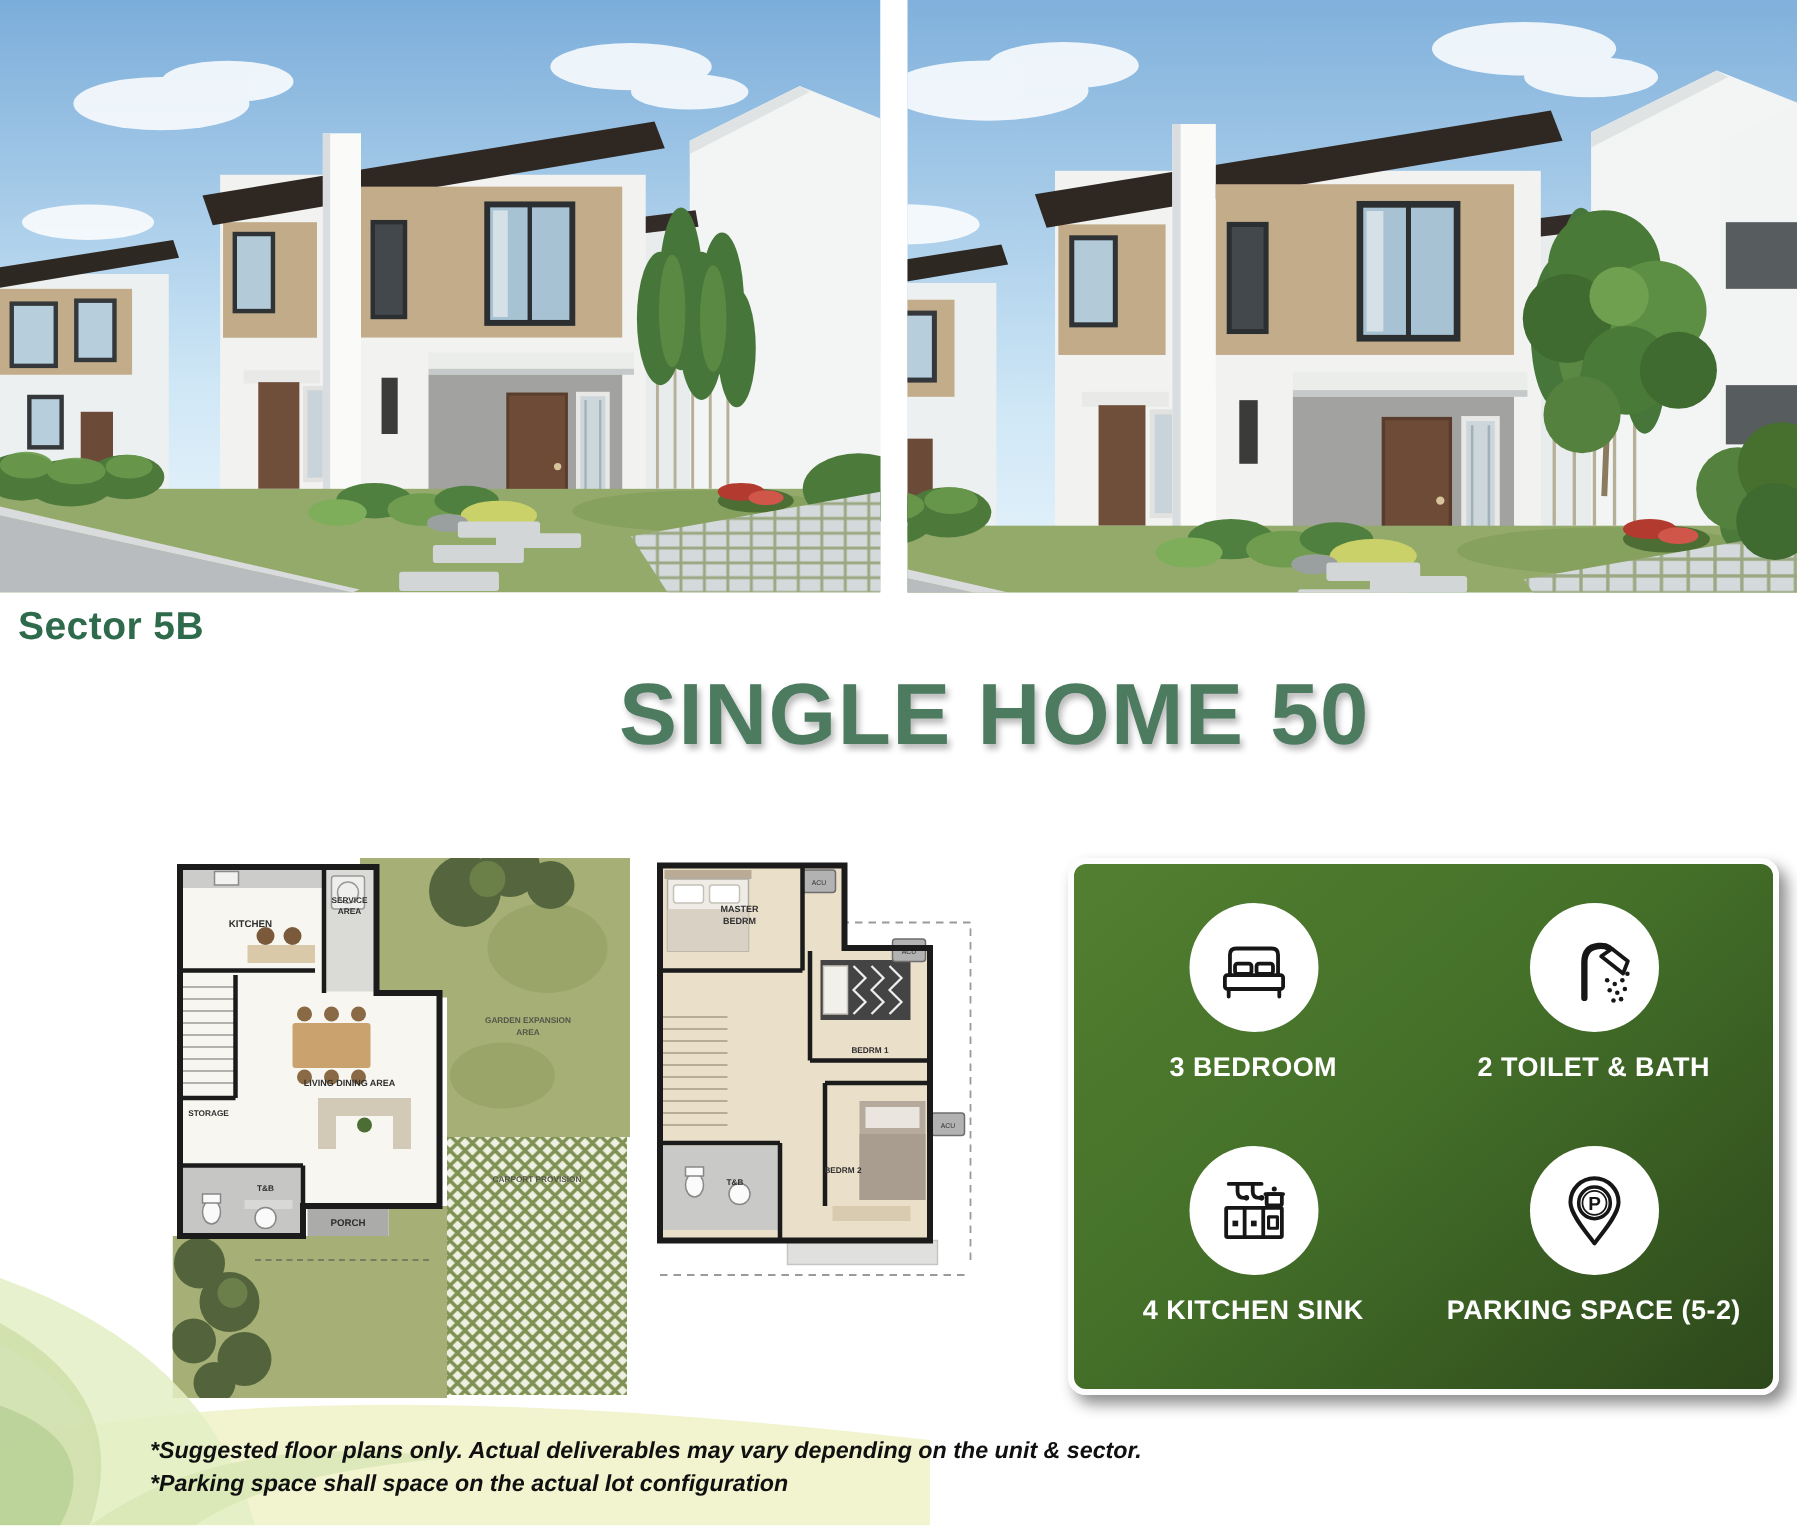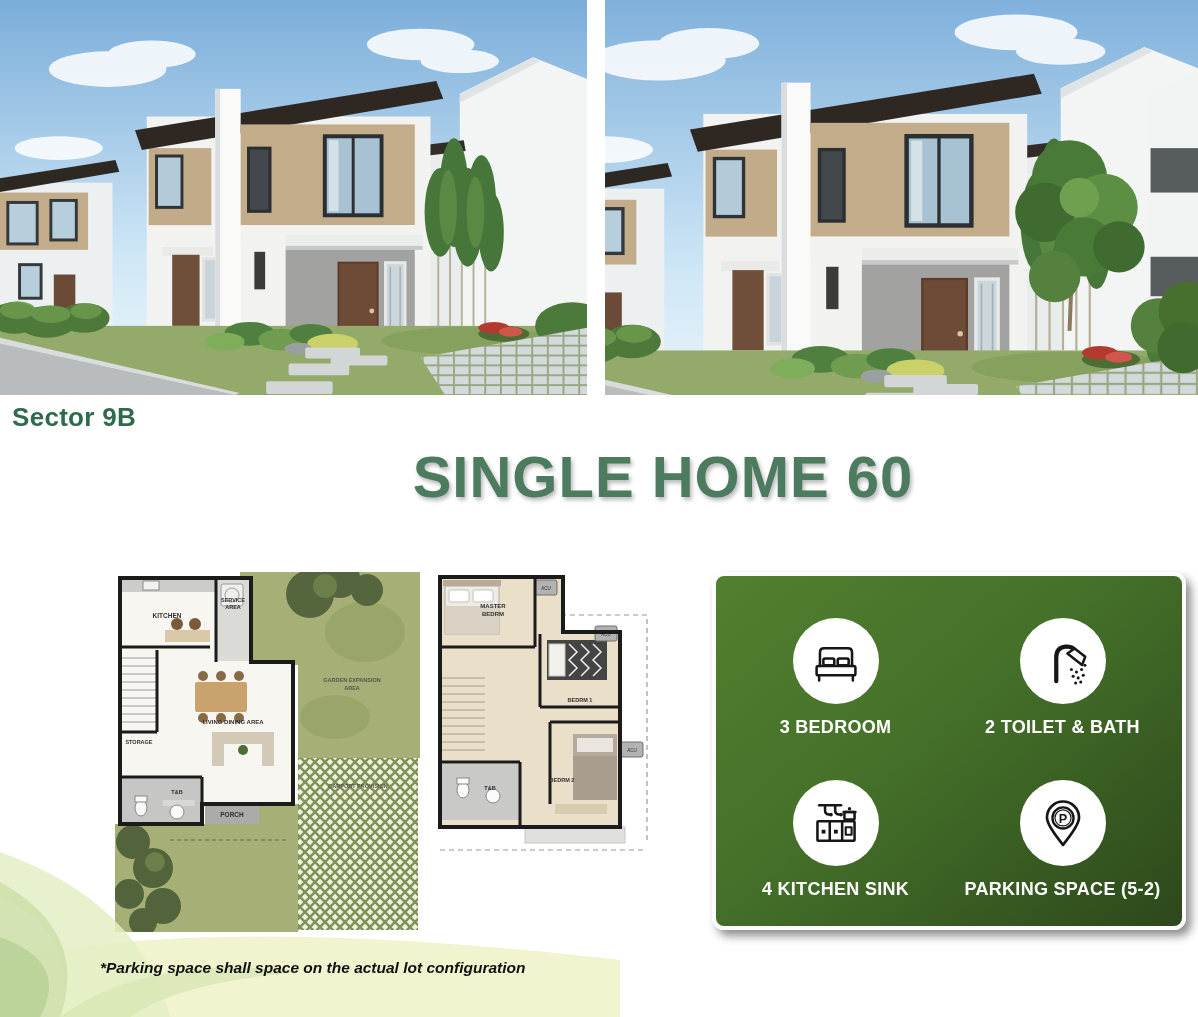"Sector 9B" div { text: 9B -> 5B }
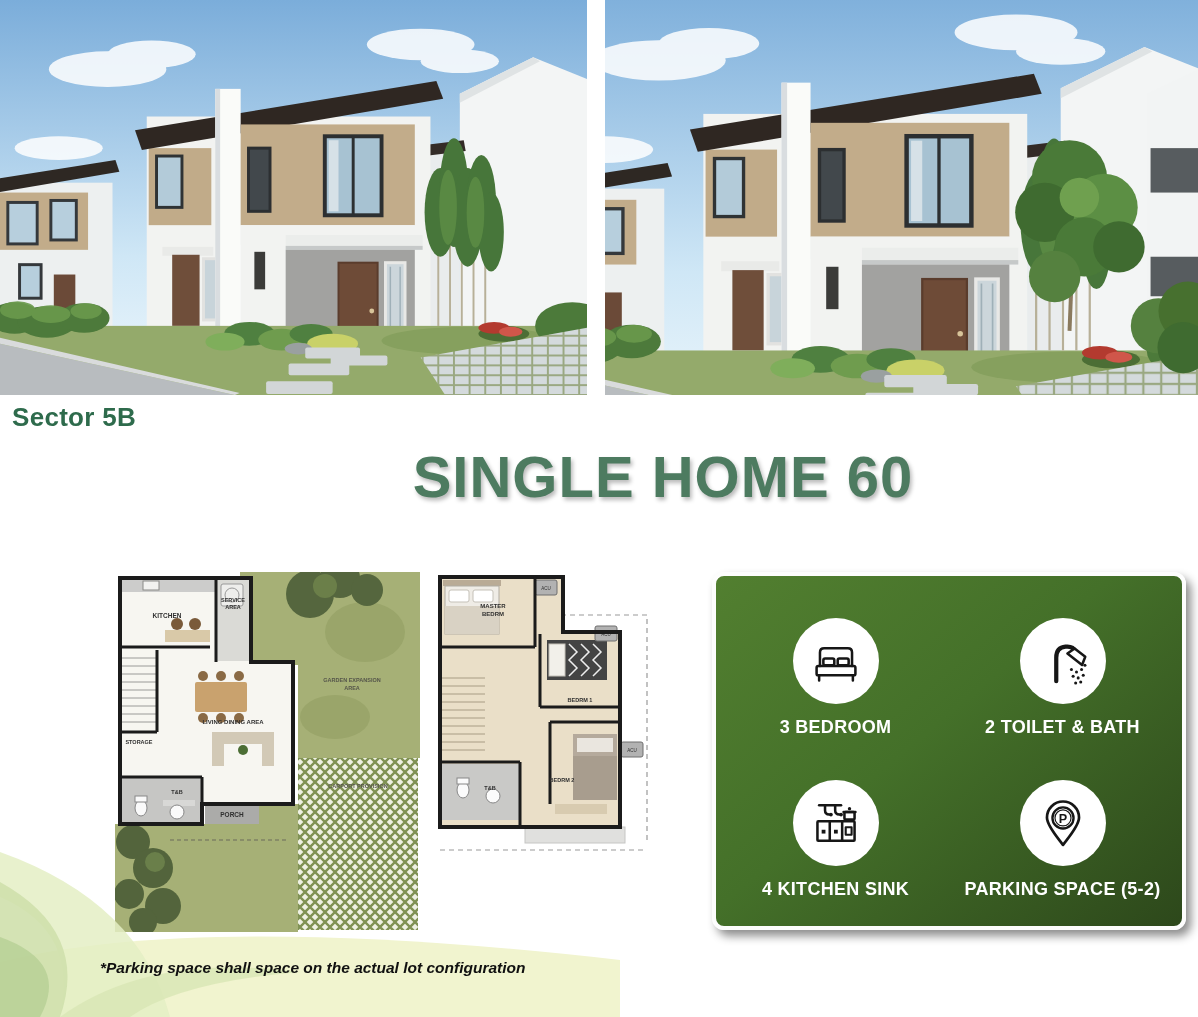"SINGLE HOME 60" div { text: 60 -> 50 }
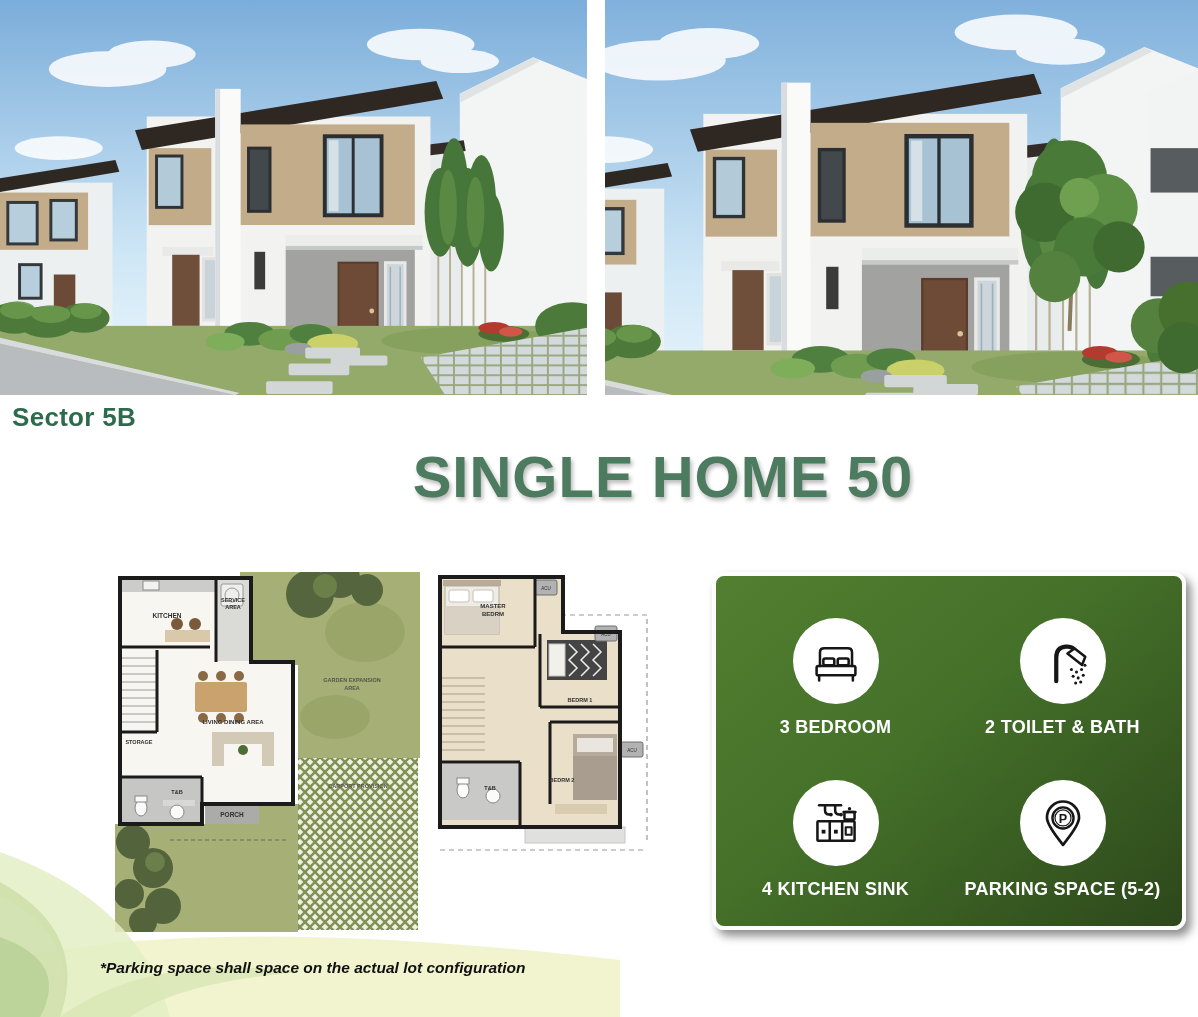"3 BEDROOM" .feat { justify-content: center -> flex-start }
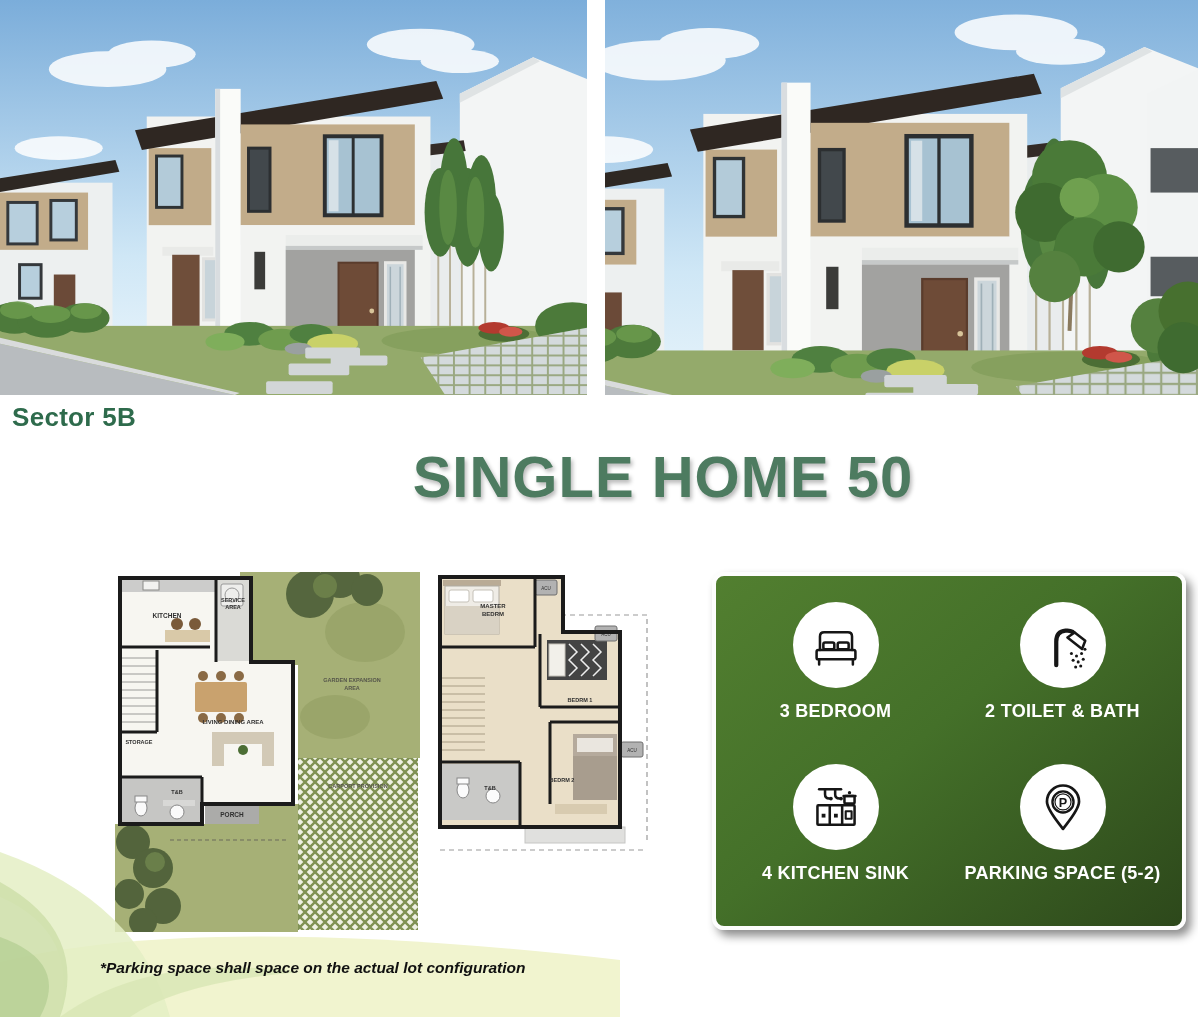"*Suggested floor plans only. Actual" div { html: none -> <div>*Suggested floor plans only. Actual deliverables may vary depending on the unit &amp; sector.</div> }
